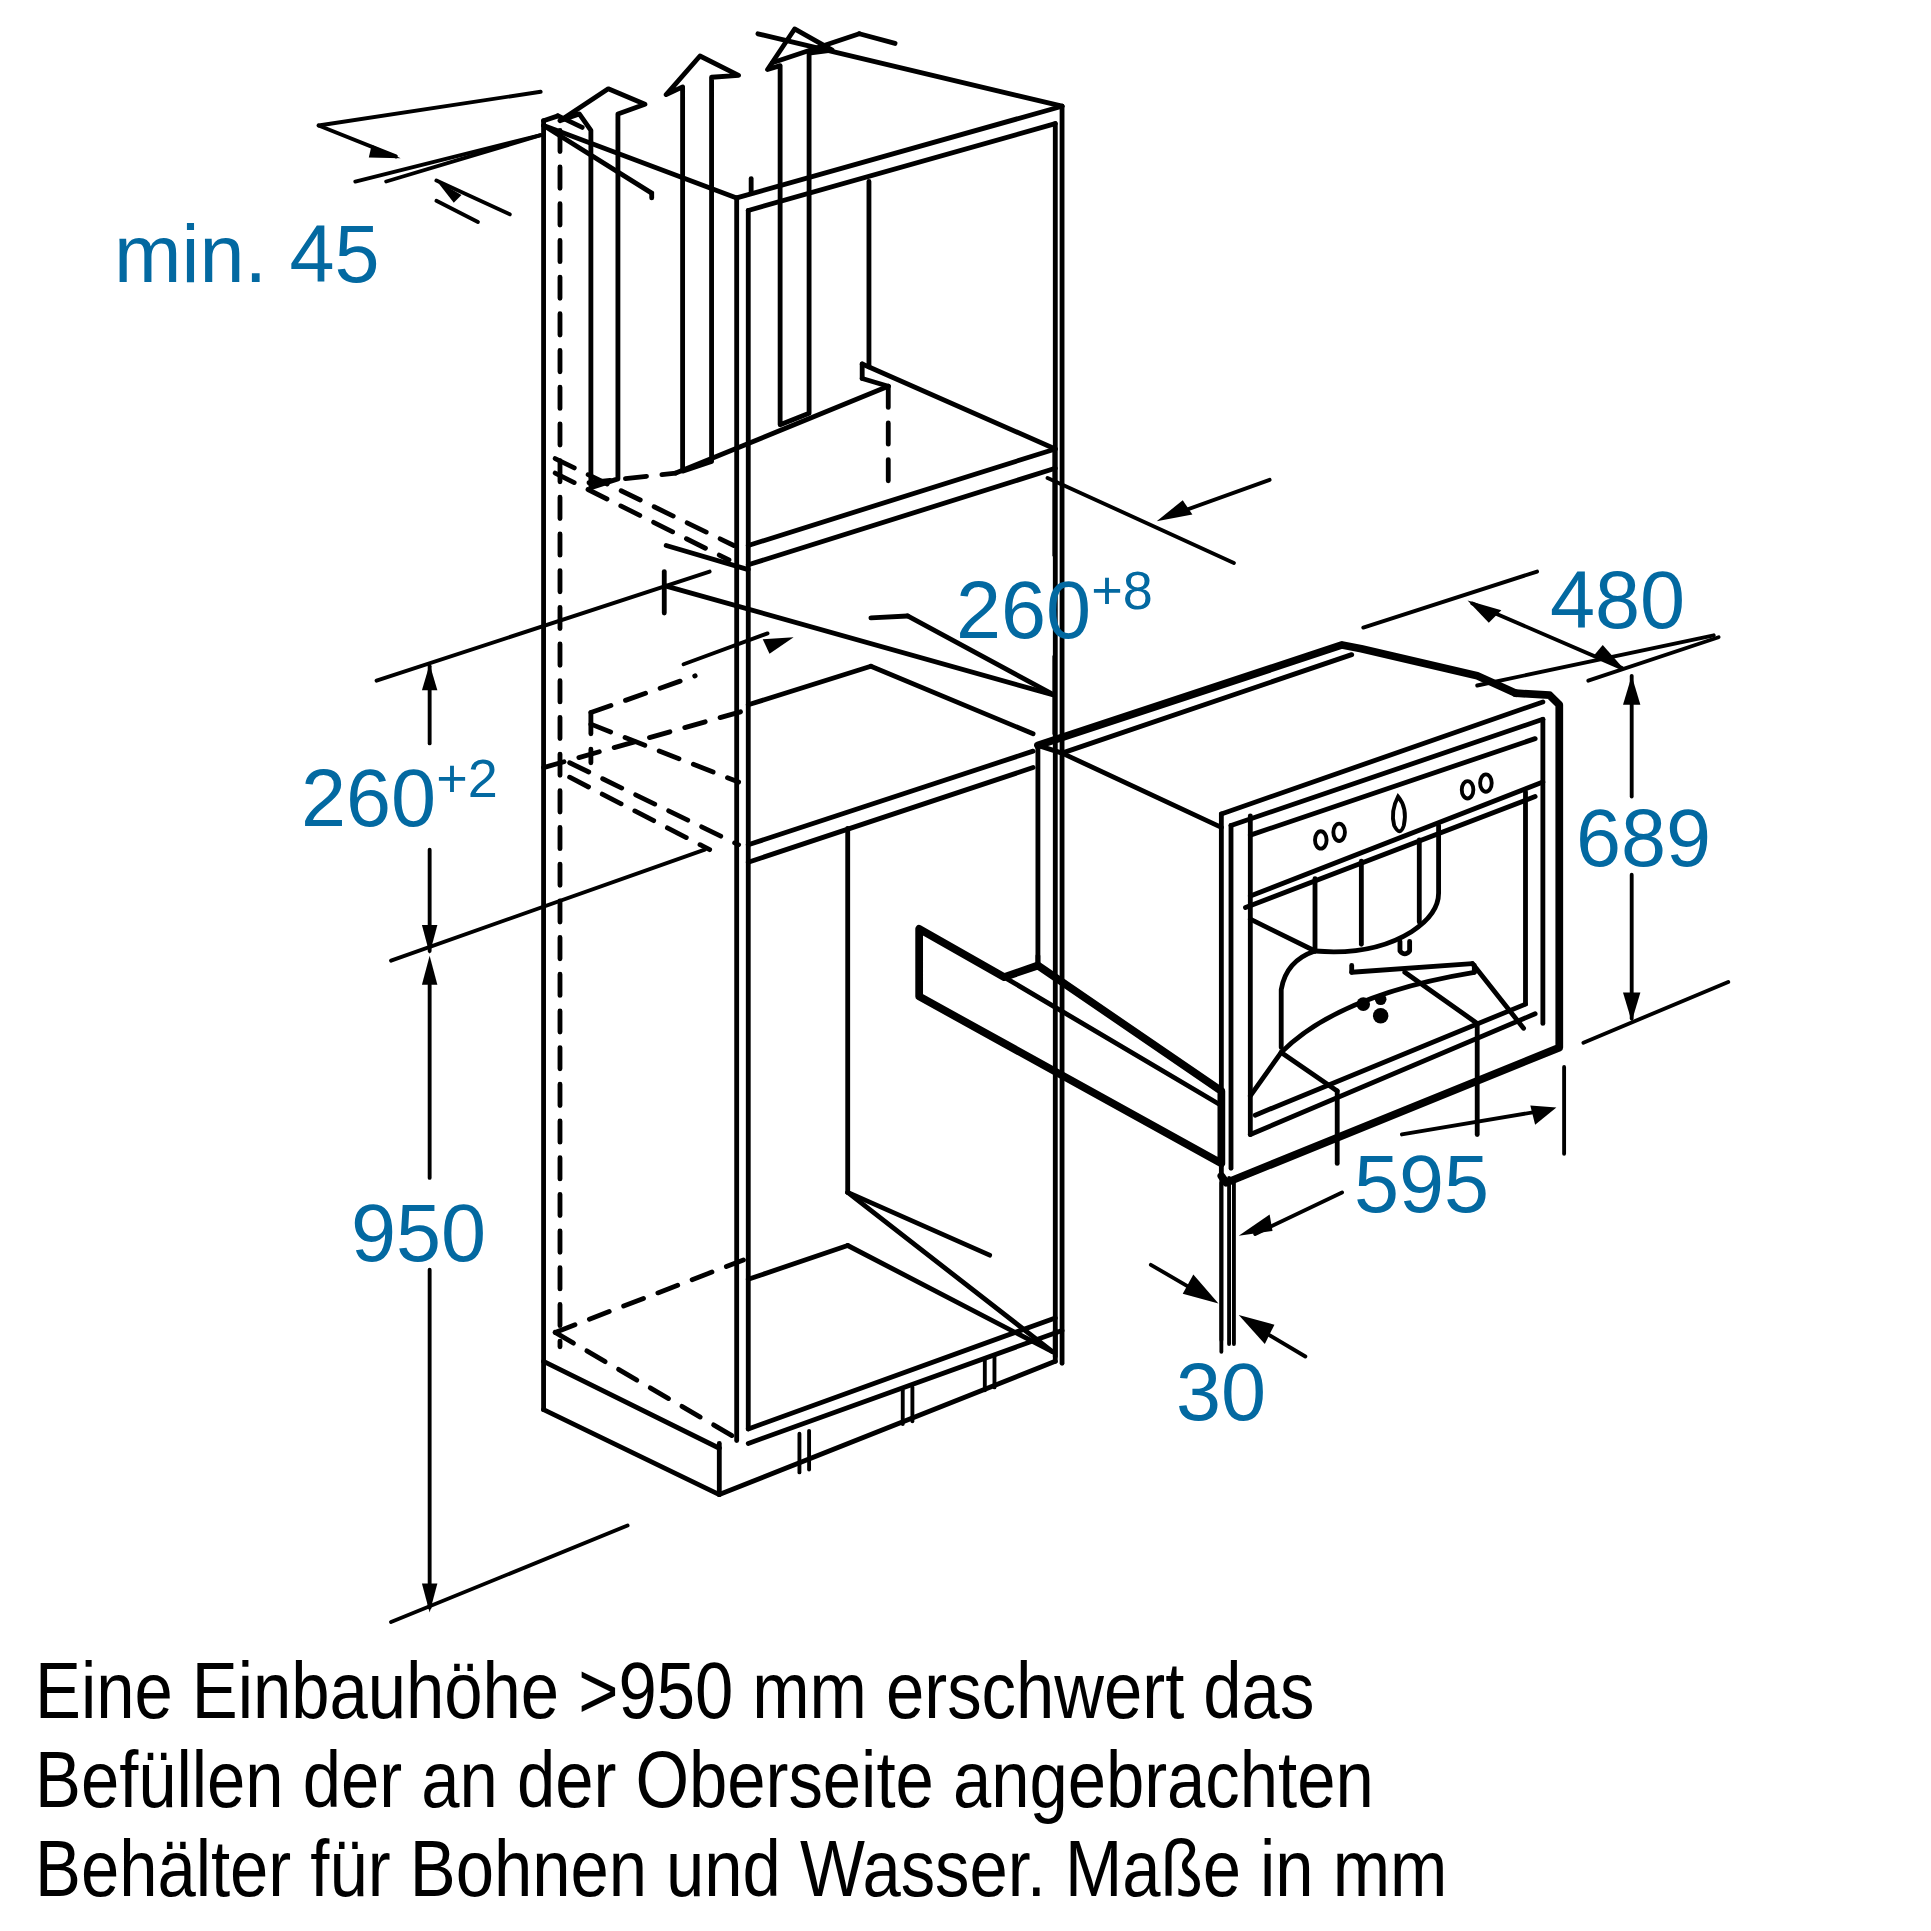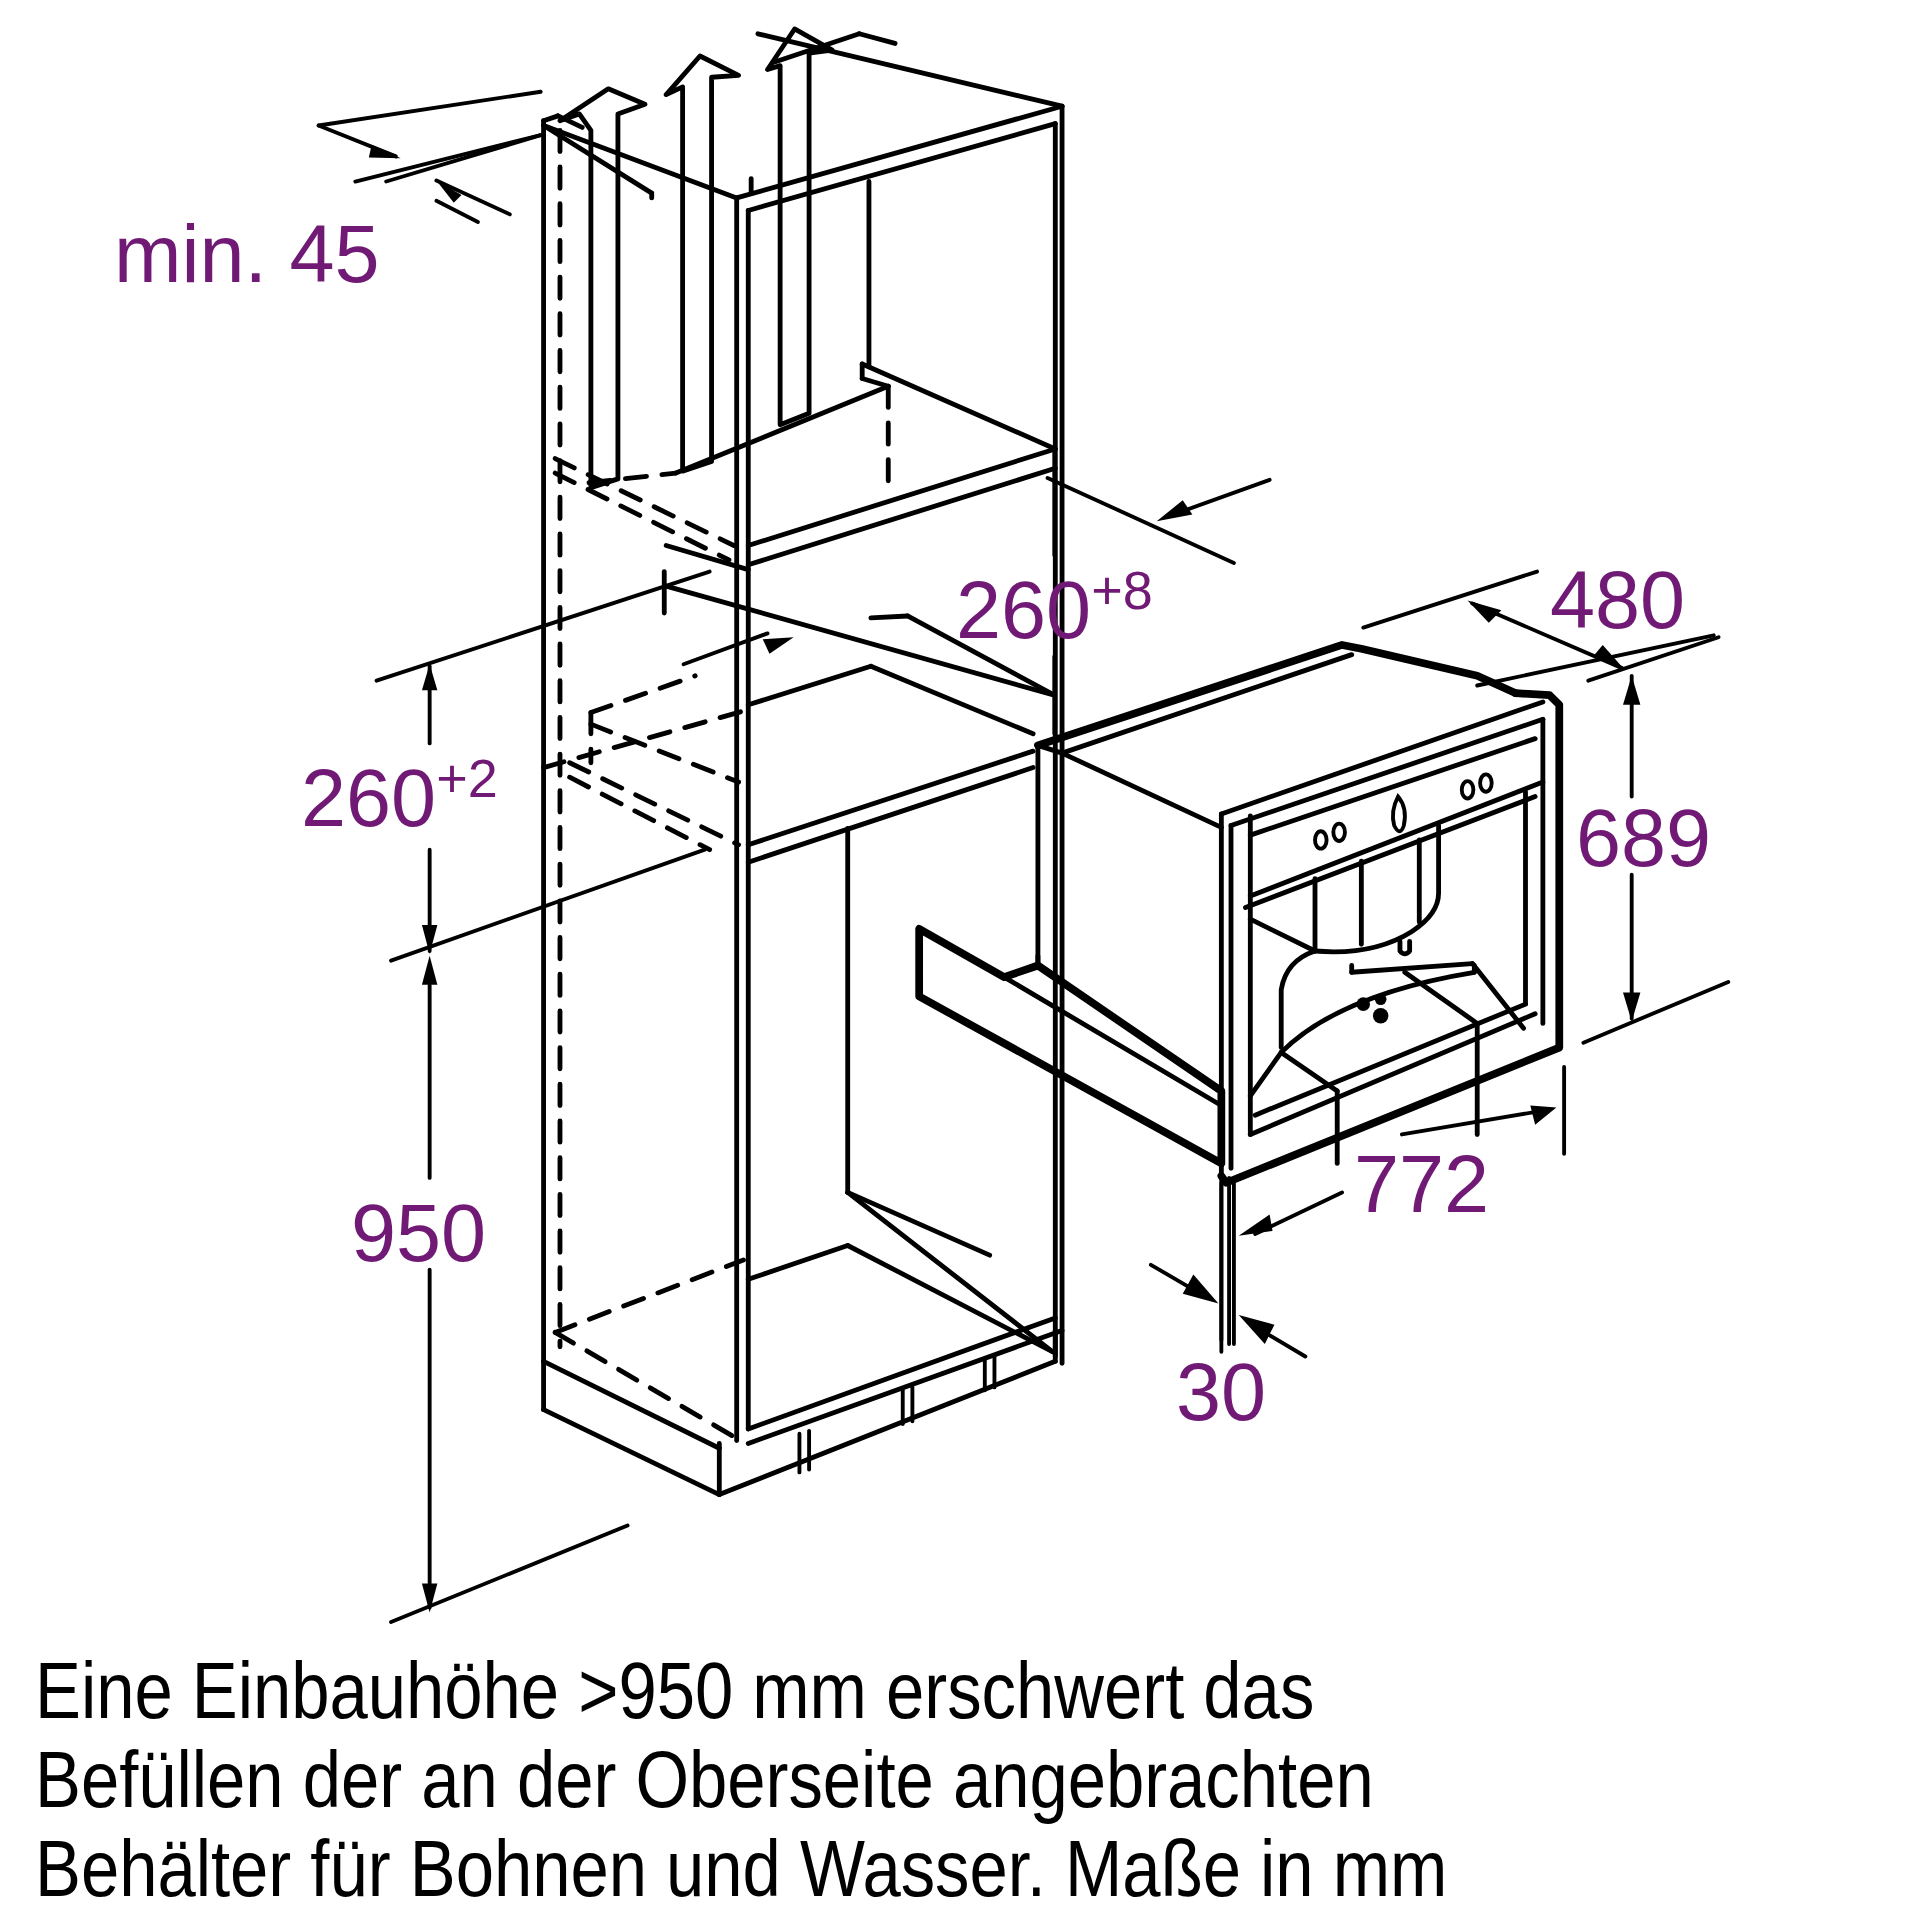"min. 45" .dim-label { color: #701a75 -> #0369a1 }
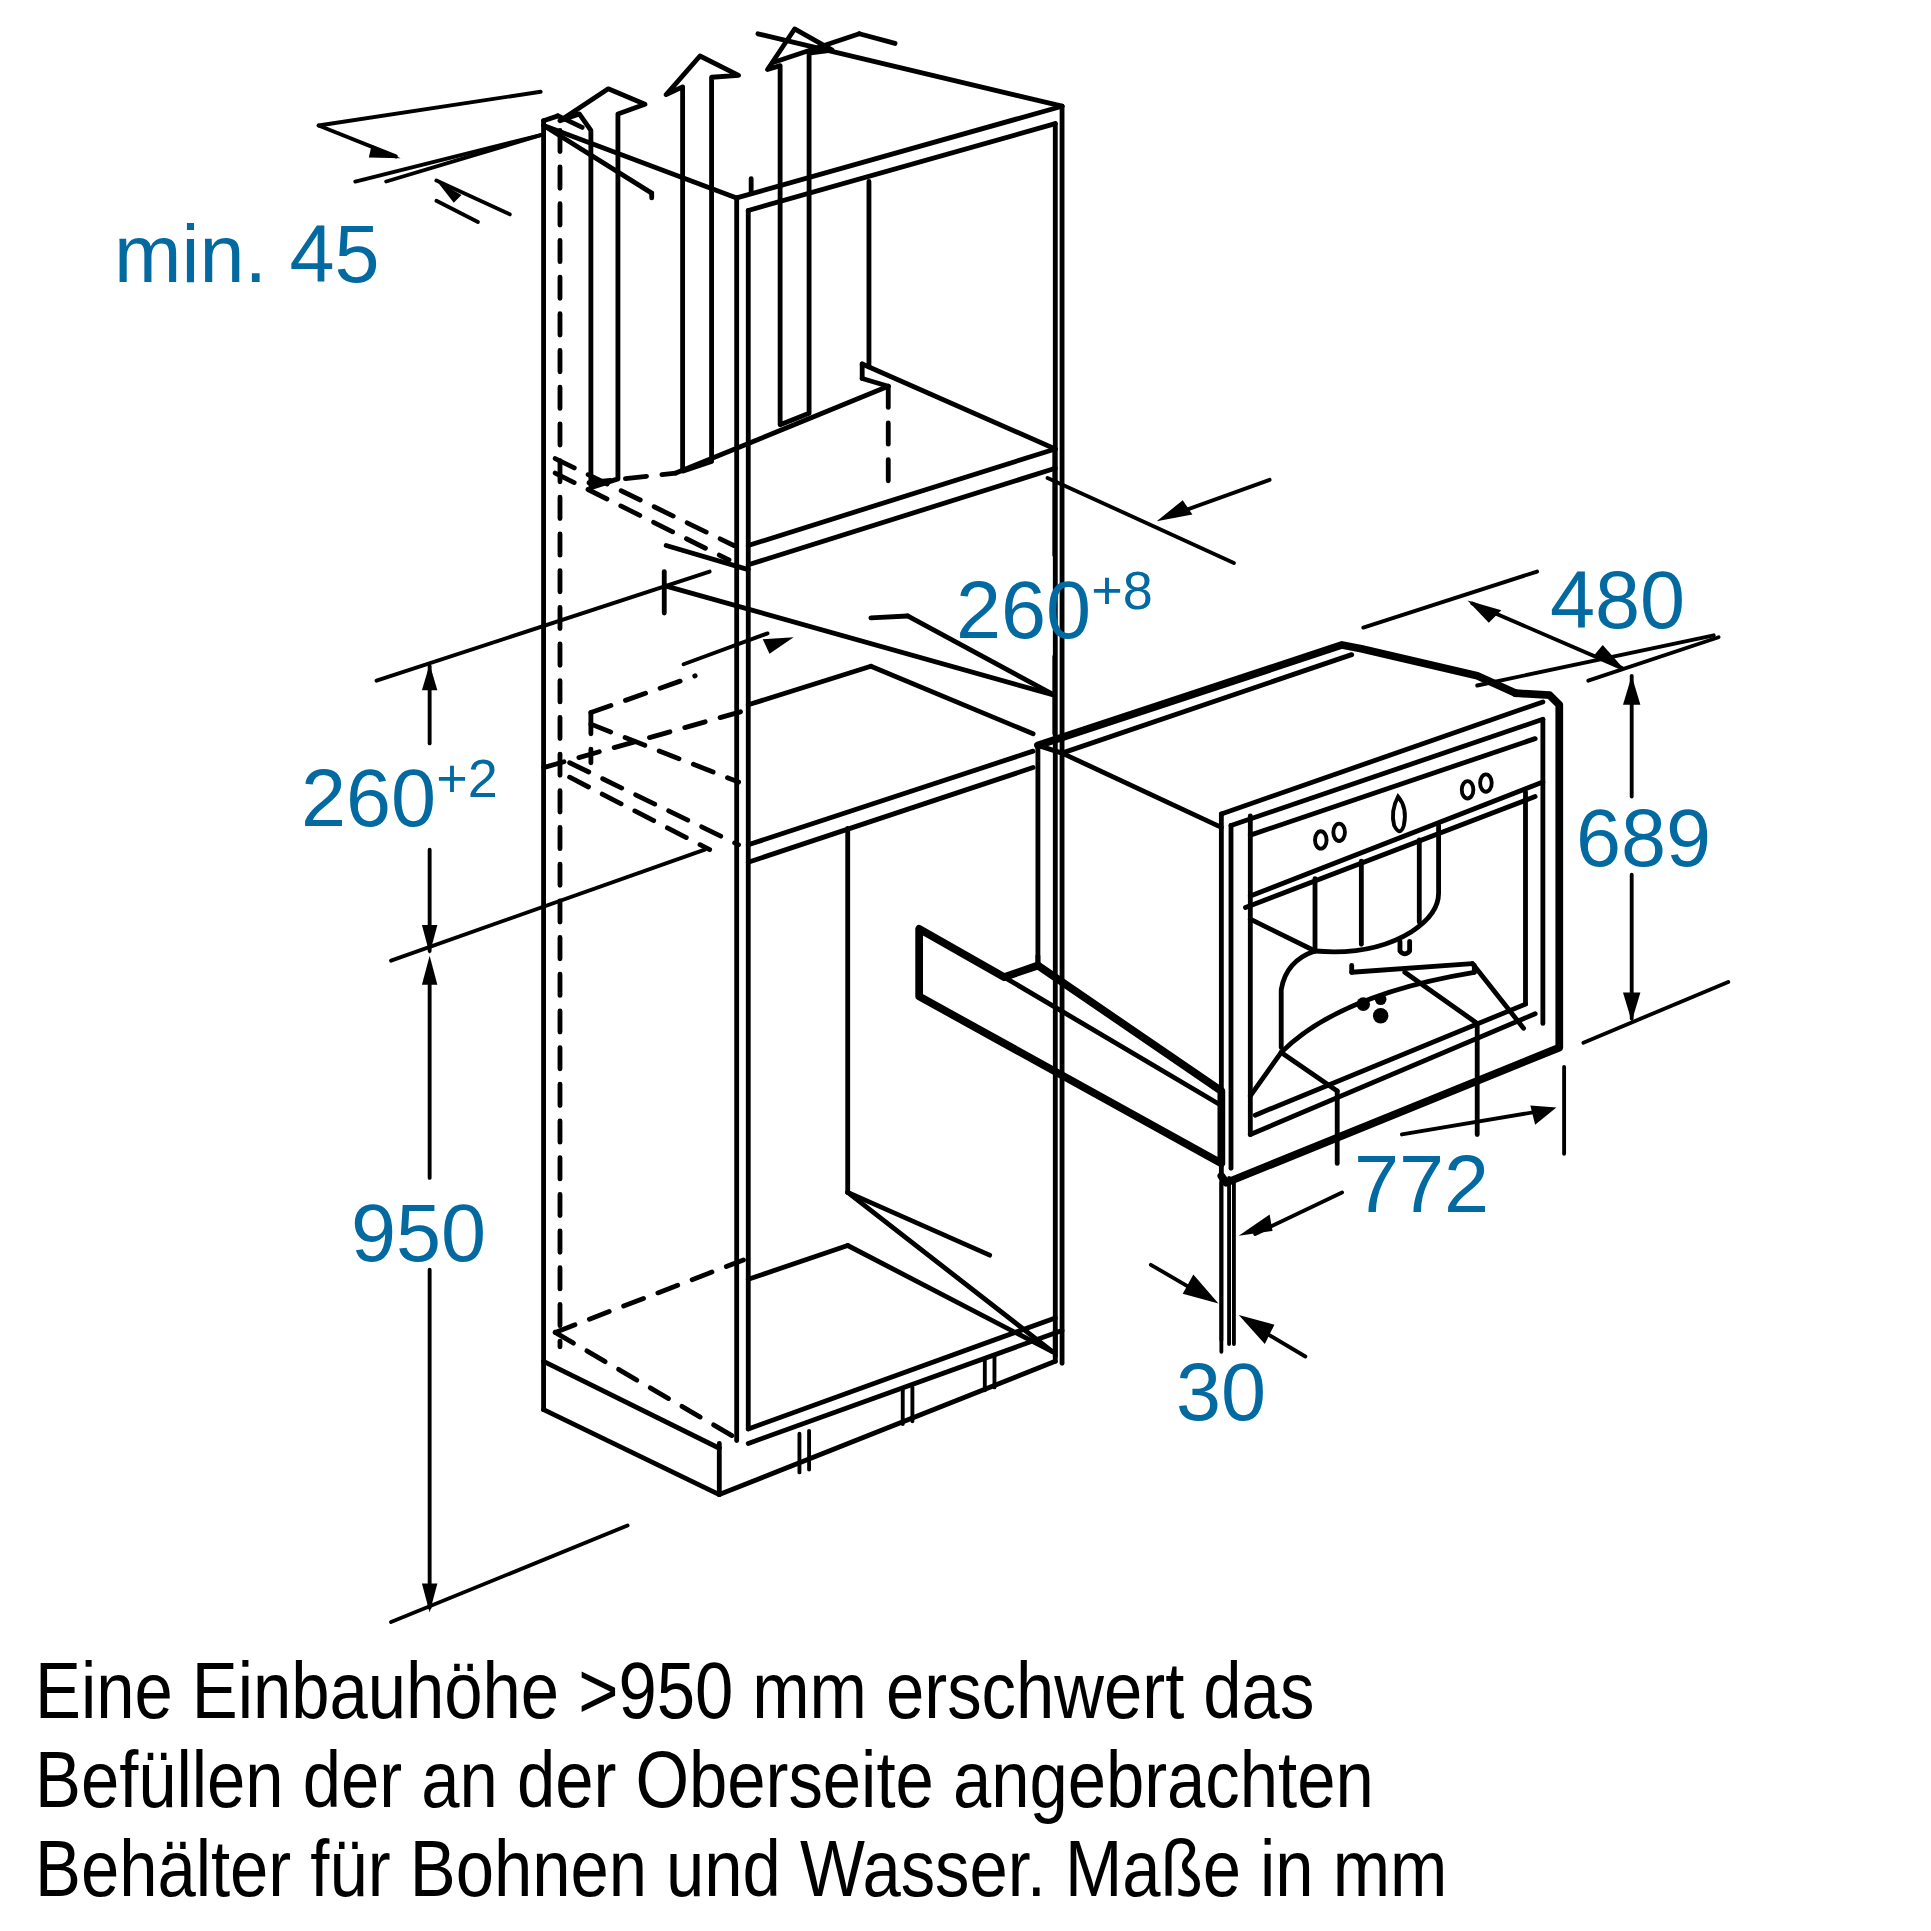"772" span { text: 772 -> 595 }
